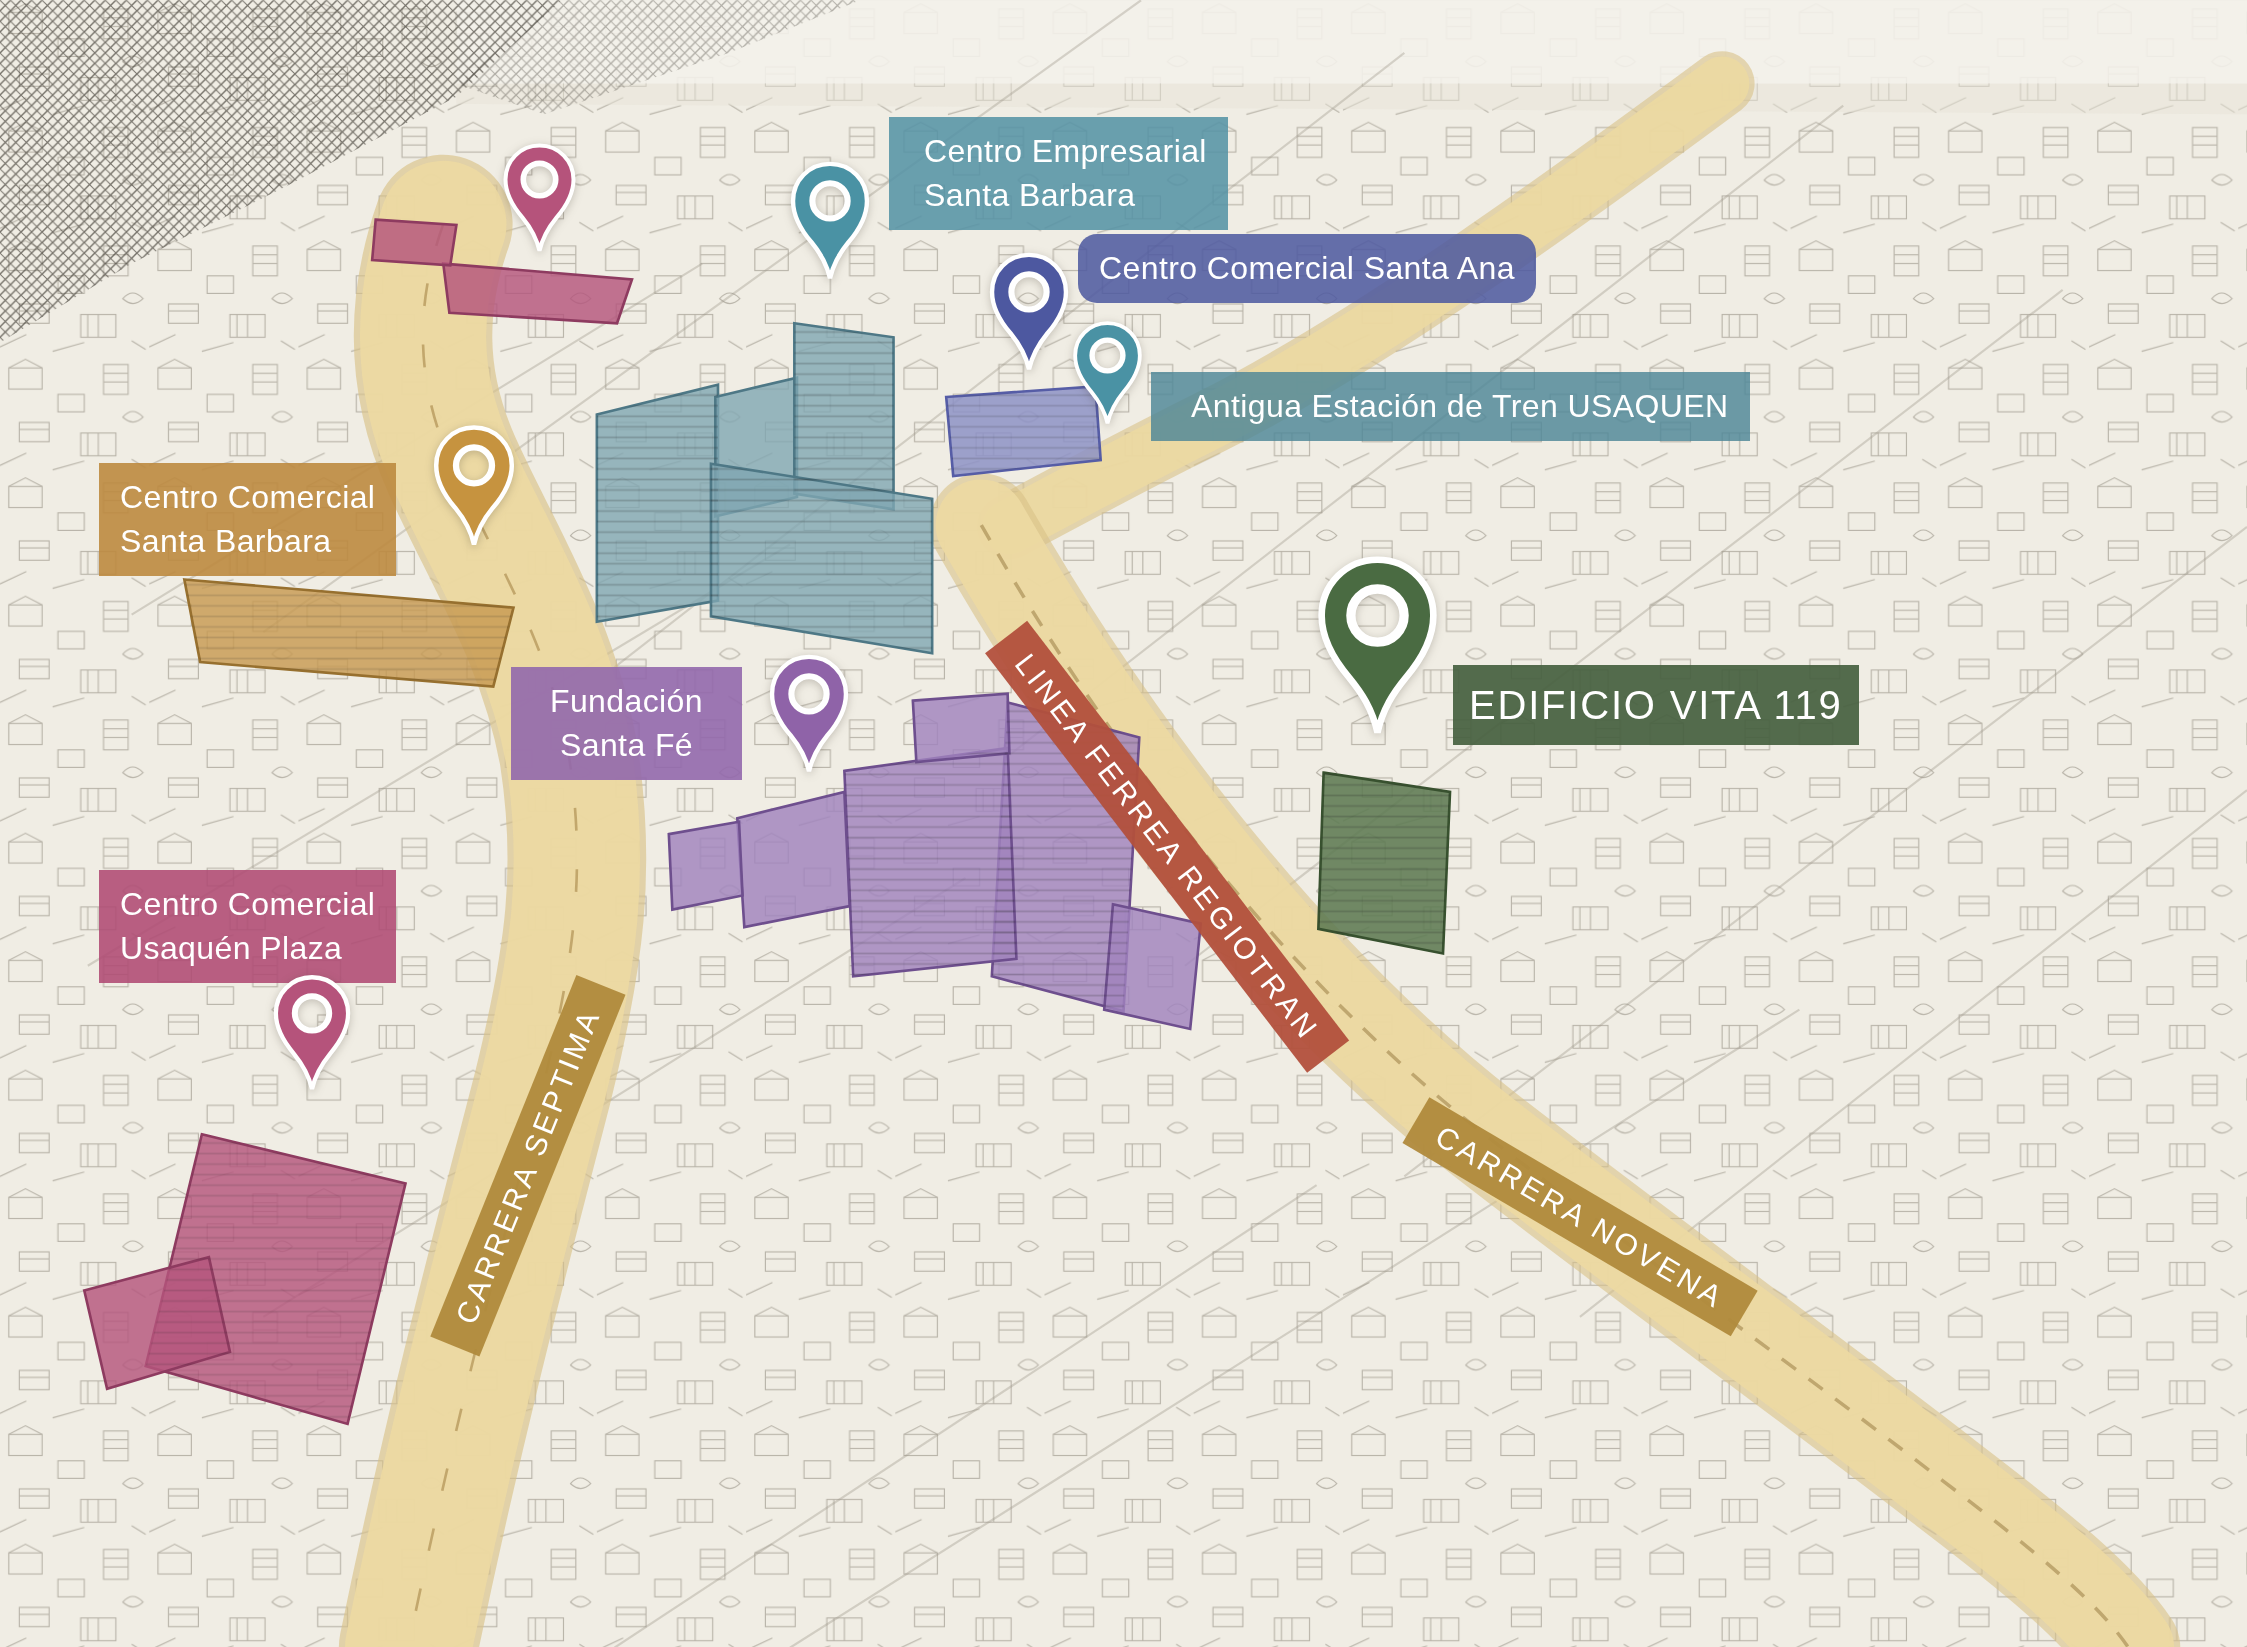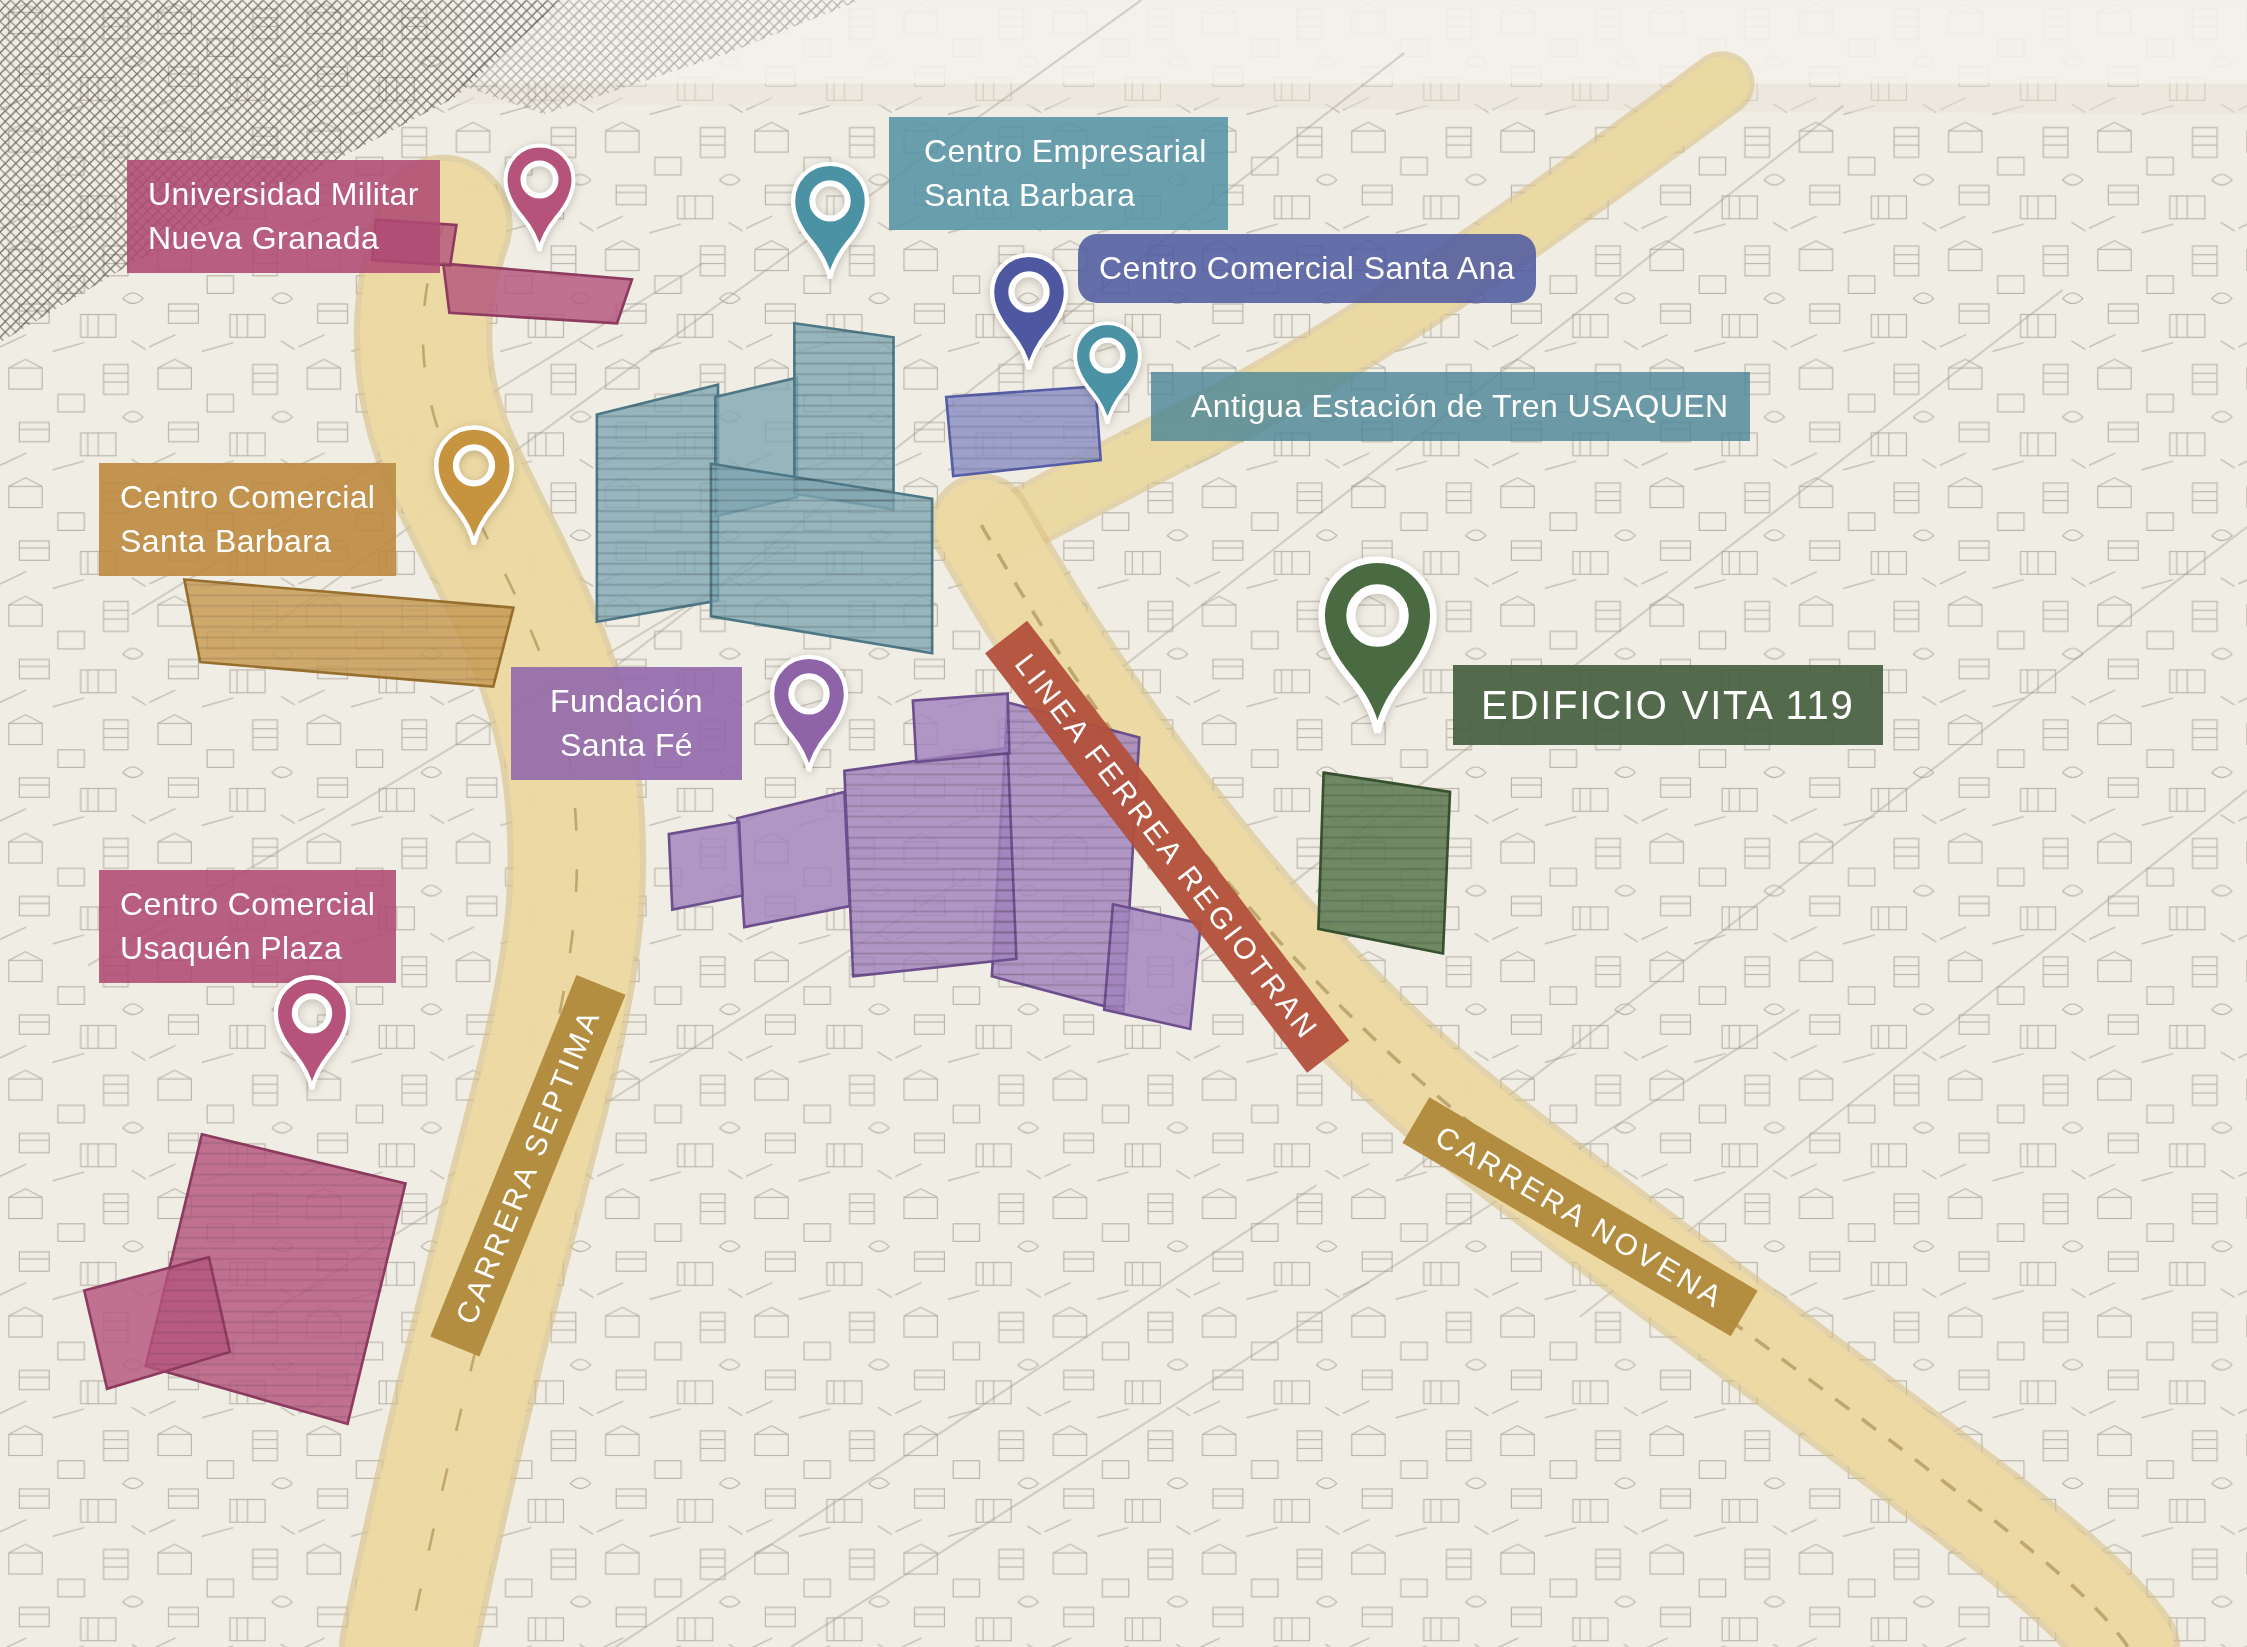"Universidad Militar" div.lm-label { html: <div>Universidad Militar Nueva Granada</div> -> none }
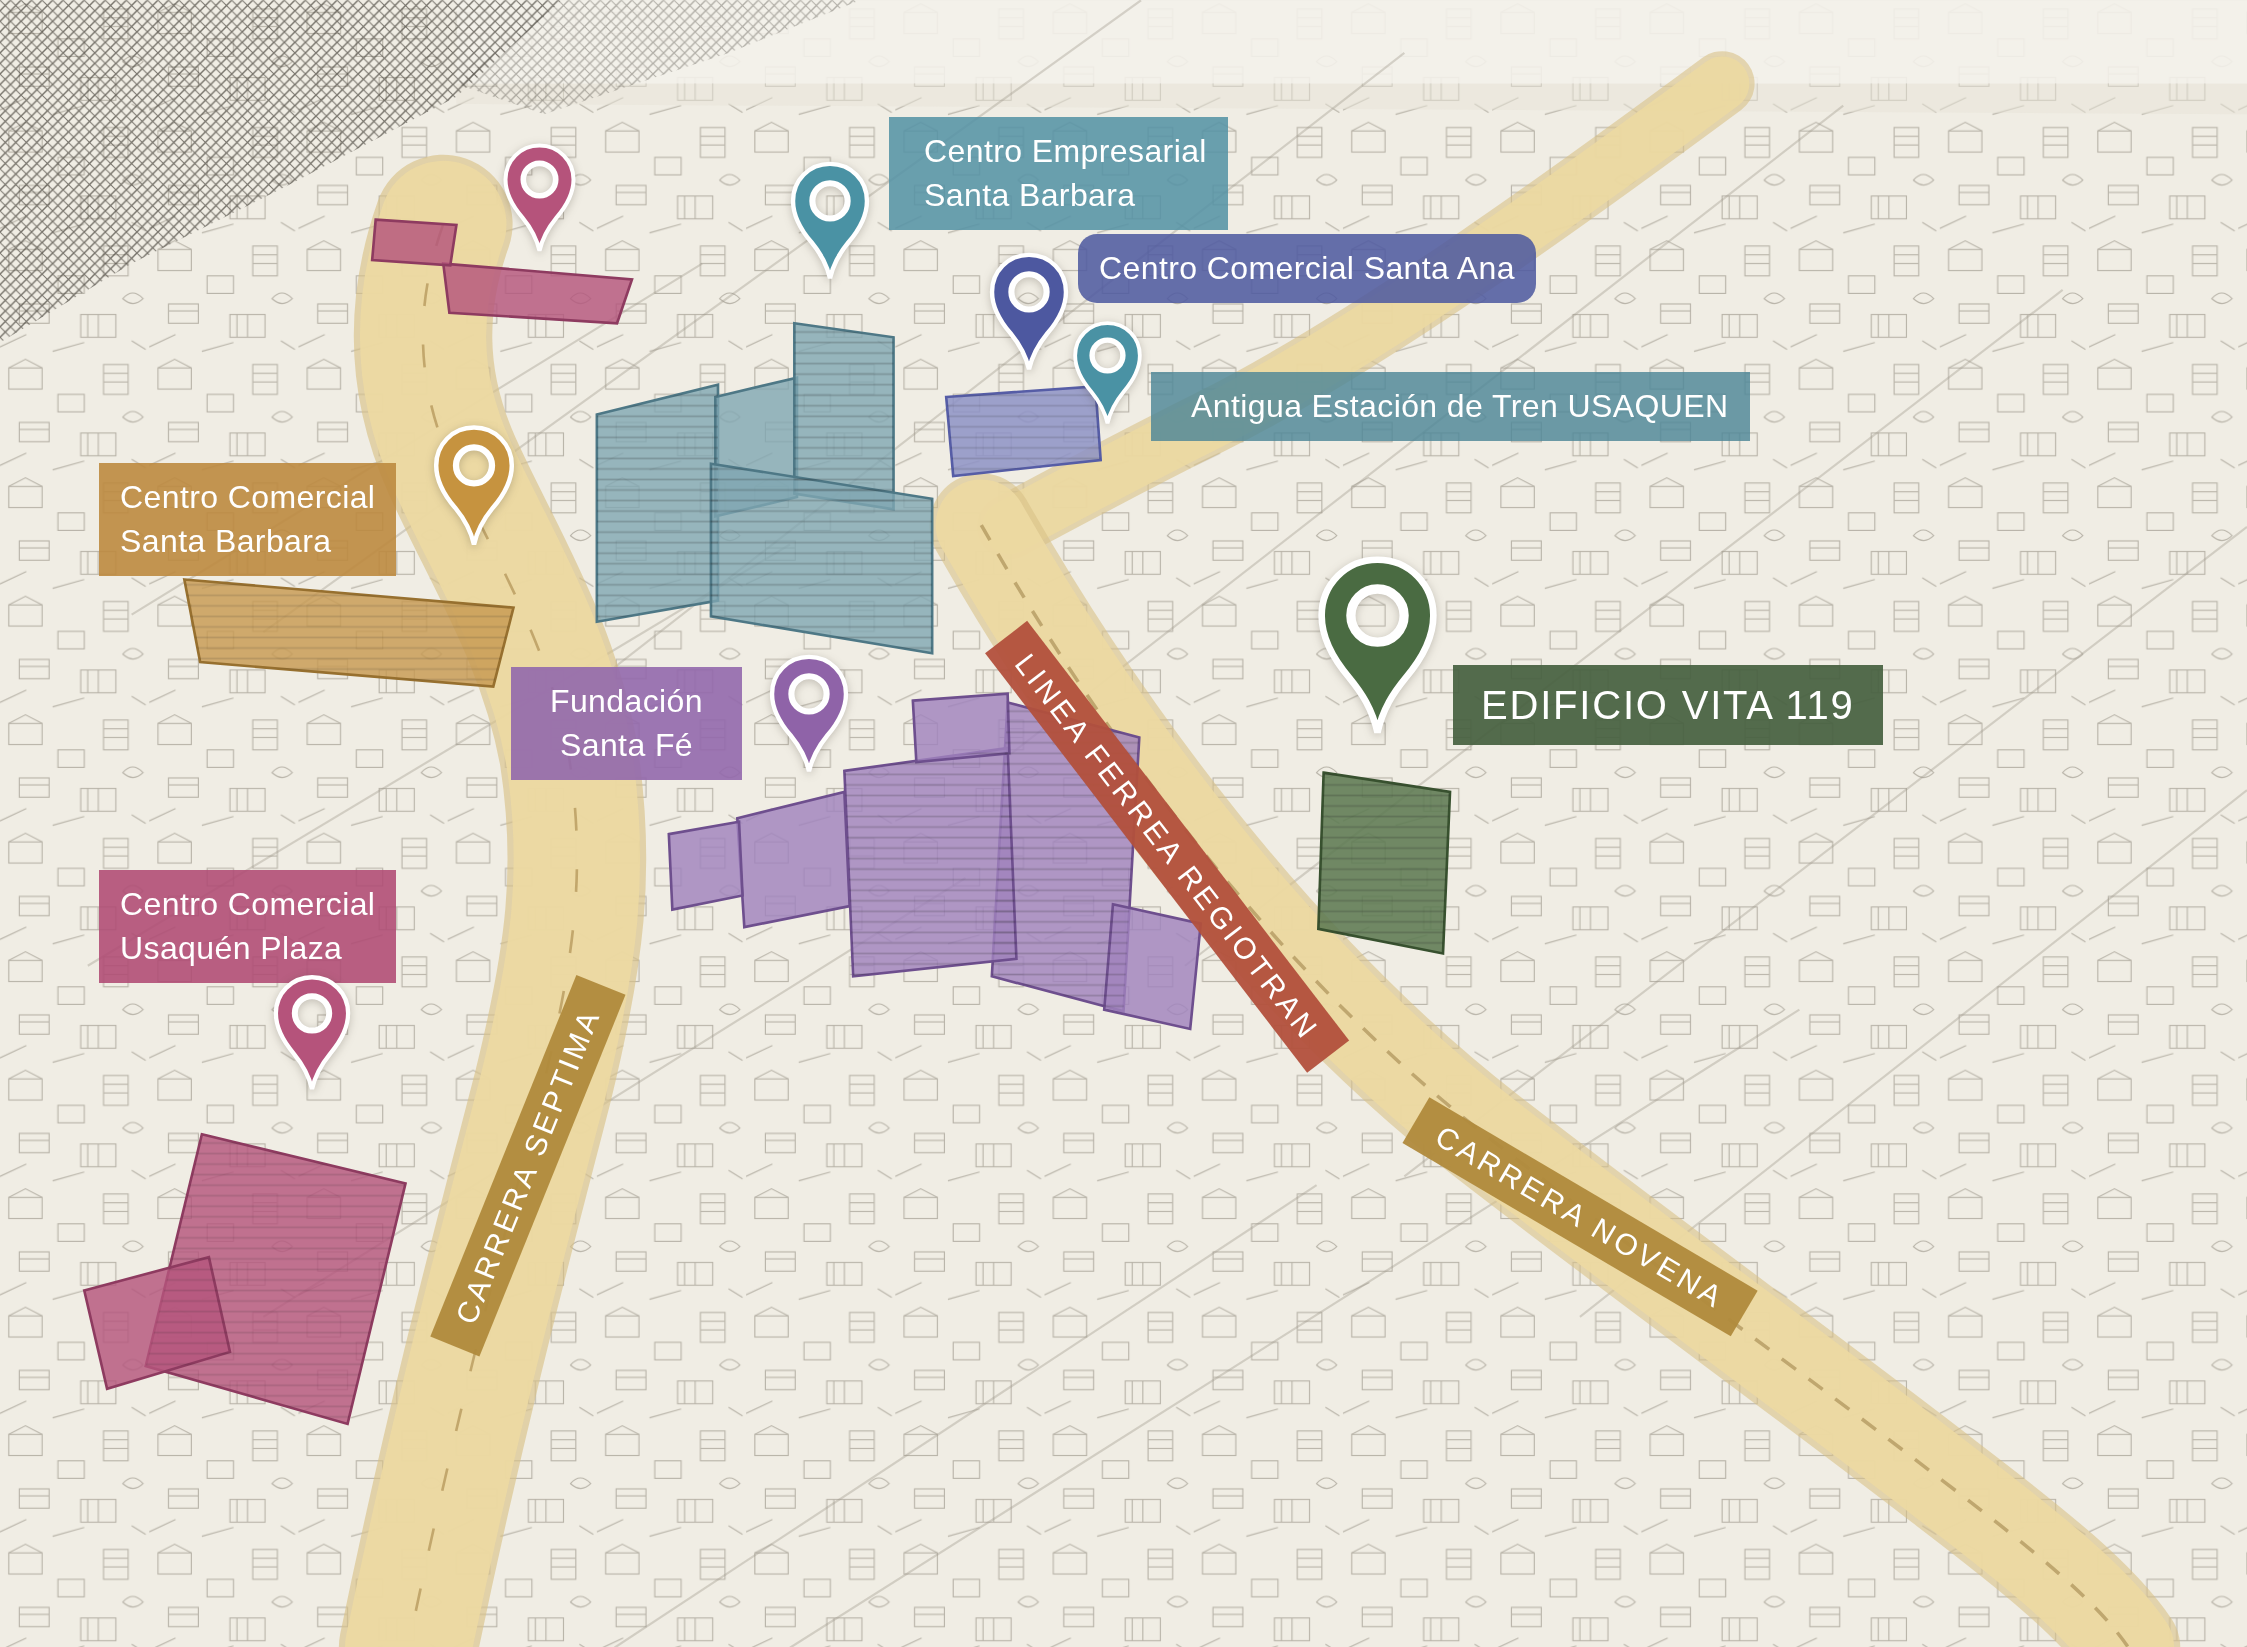"EDIFICIO VITA 119" .lm-label.big { padding: 16px 28px -> 16px 16px }
